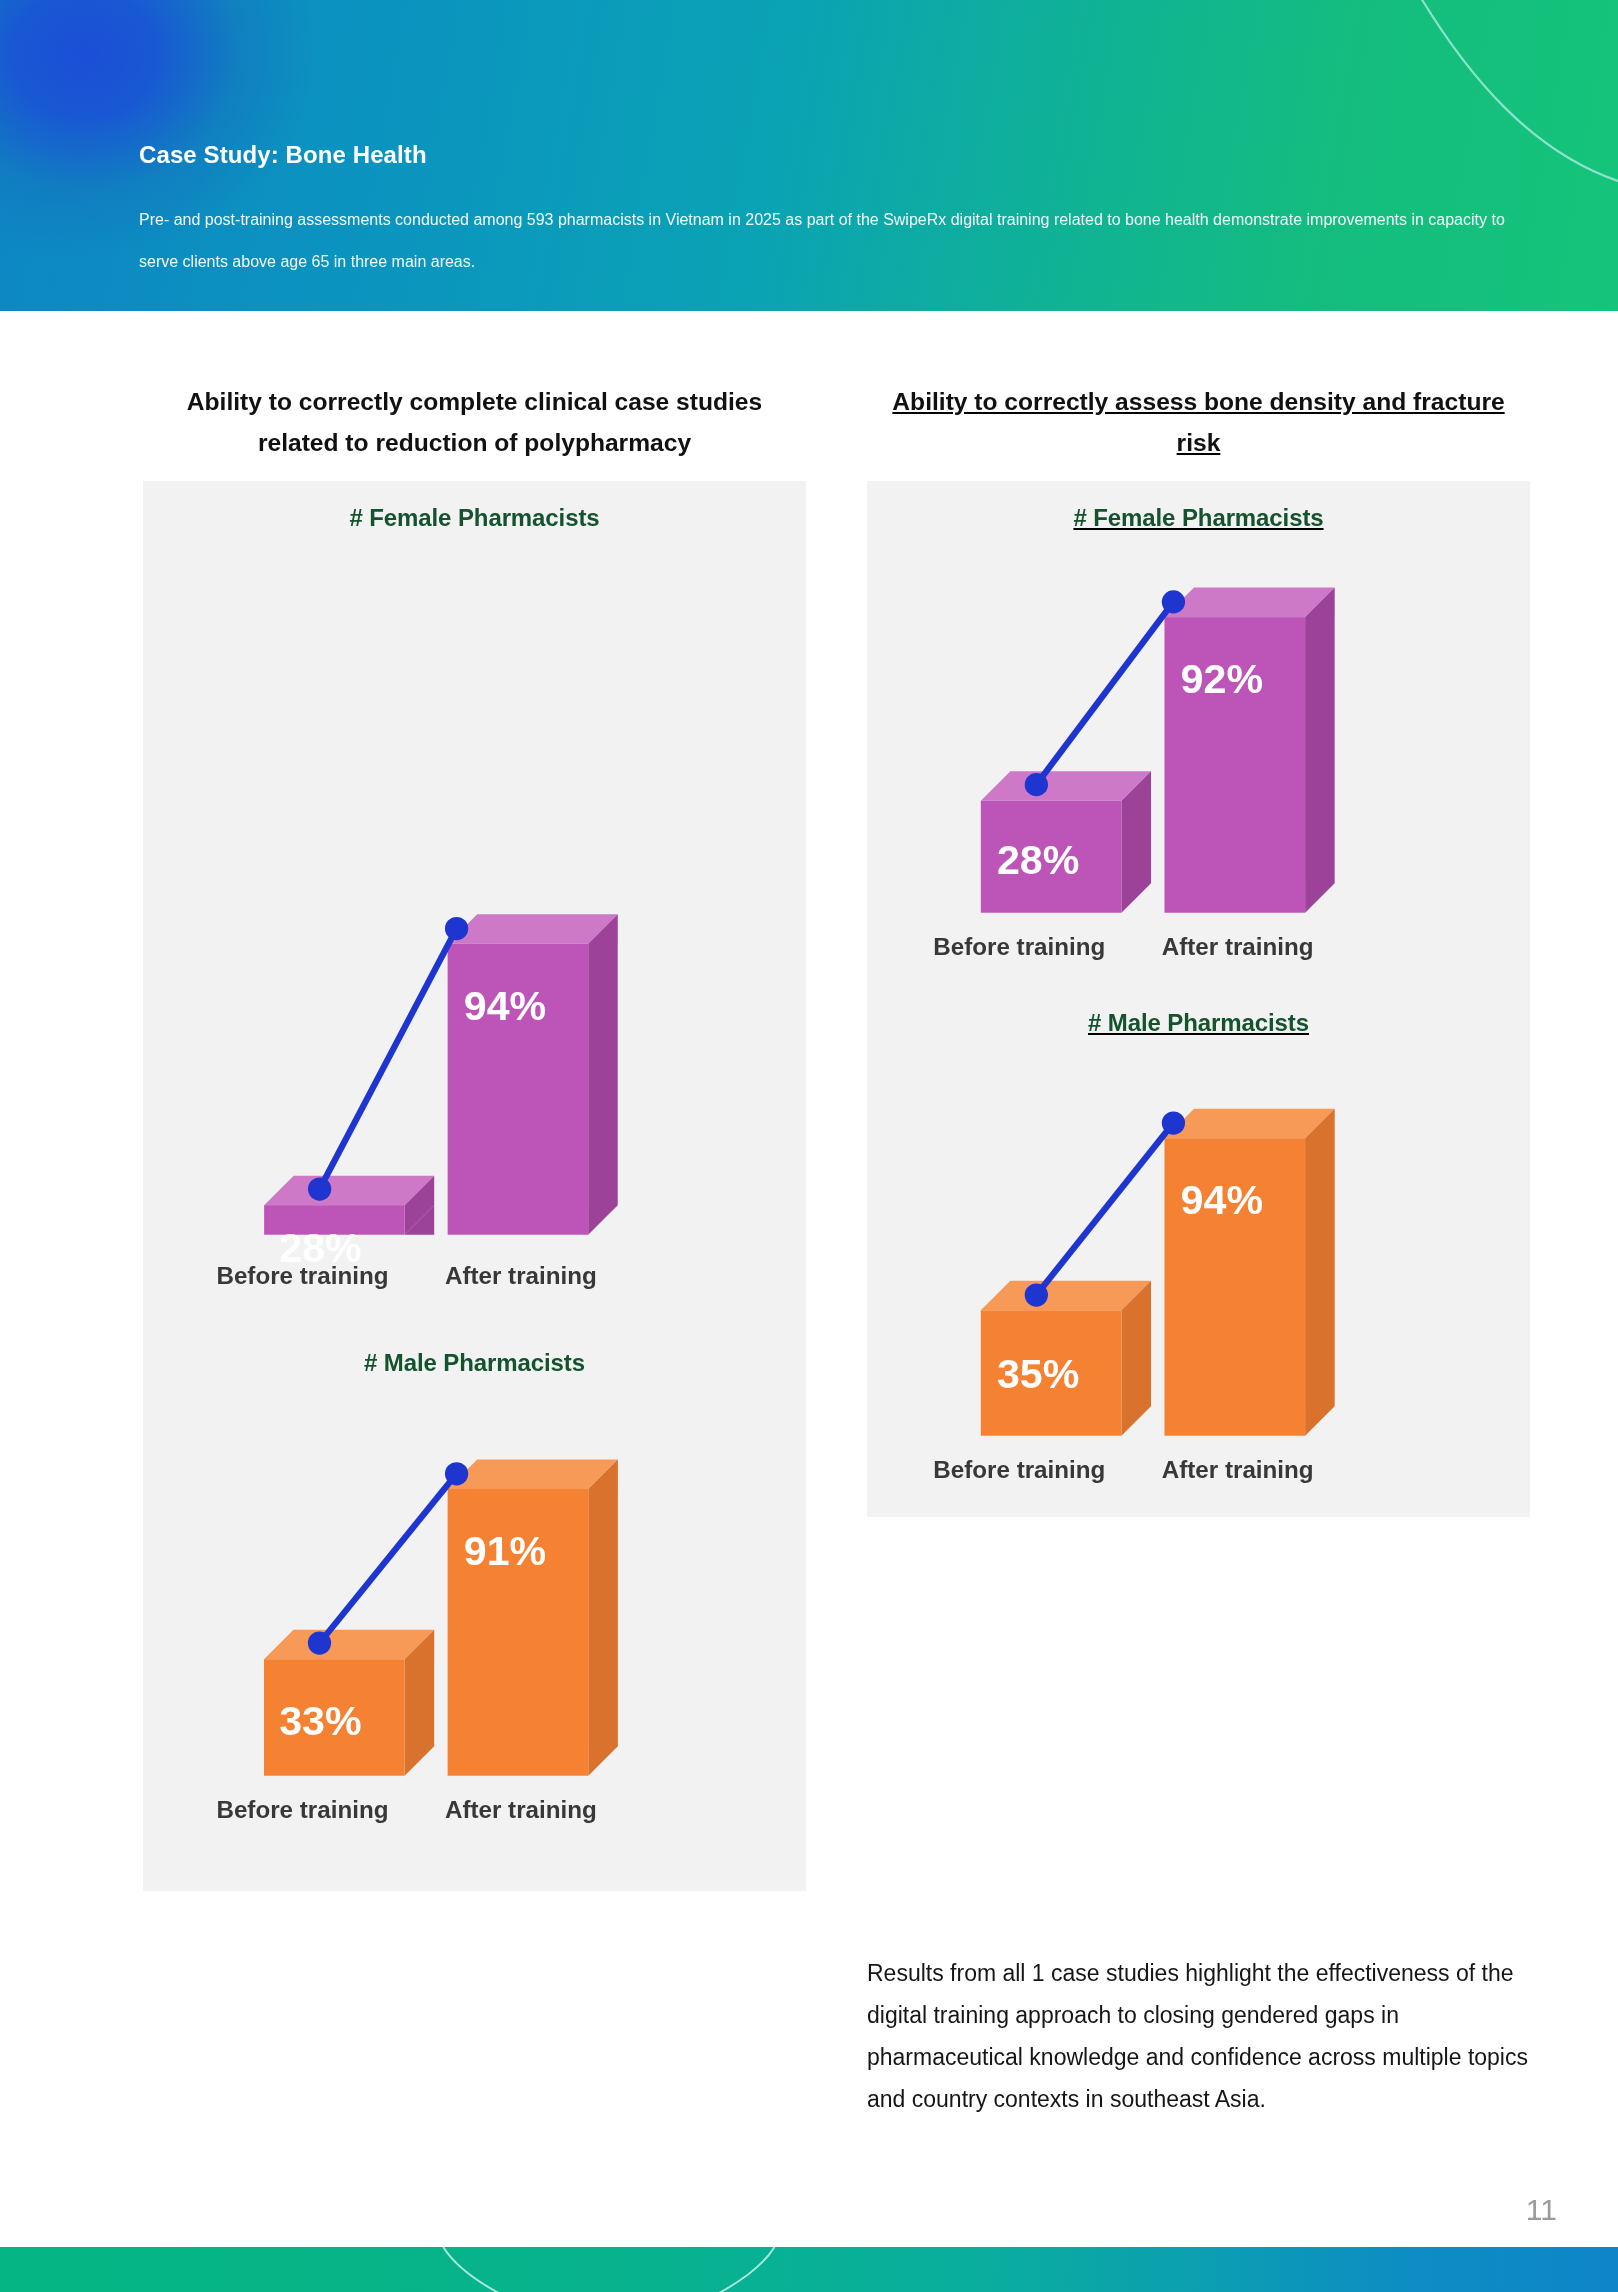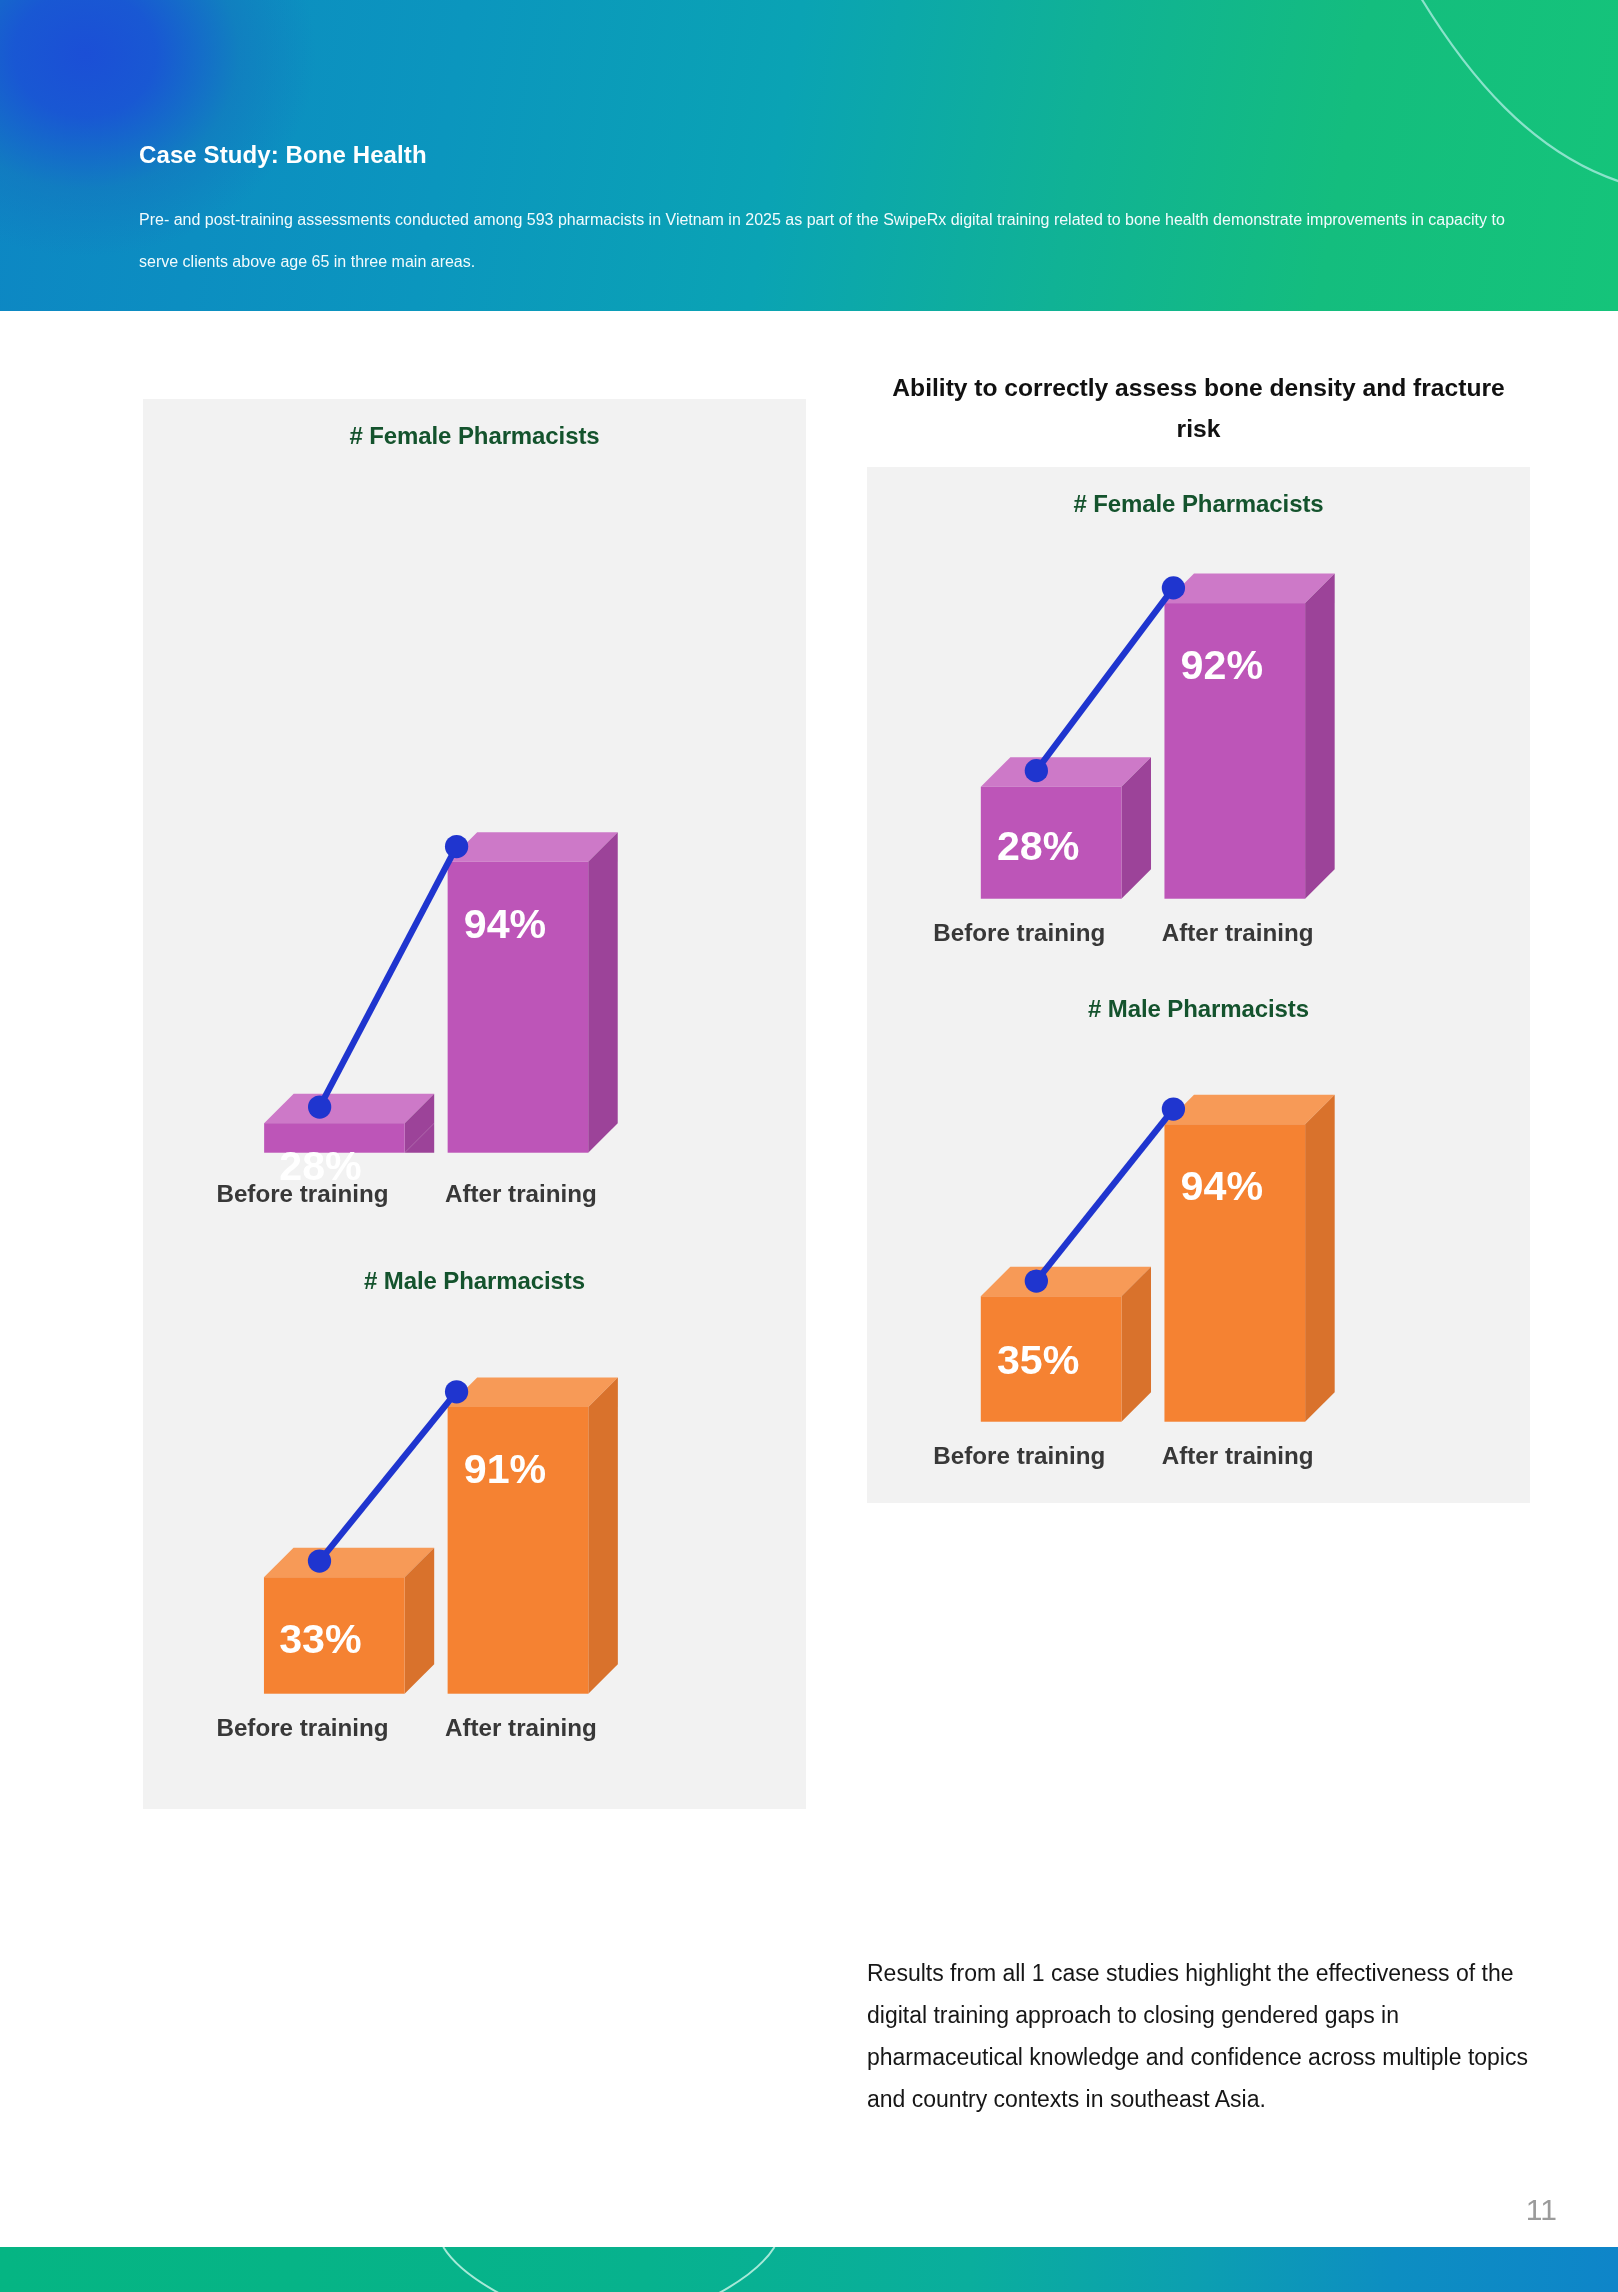"Ability to correctly complete clinical" div.col-heading { html: none -> <div>Ability to correctly complete clinical case studies related to reduction of polypharmacy</div> }
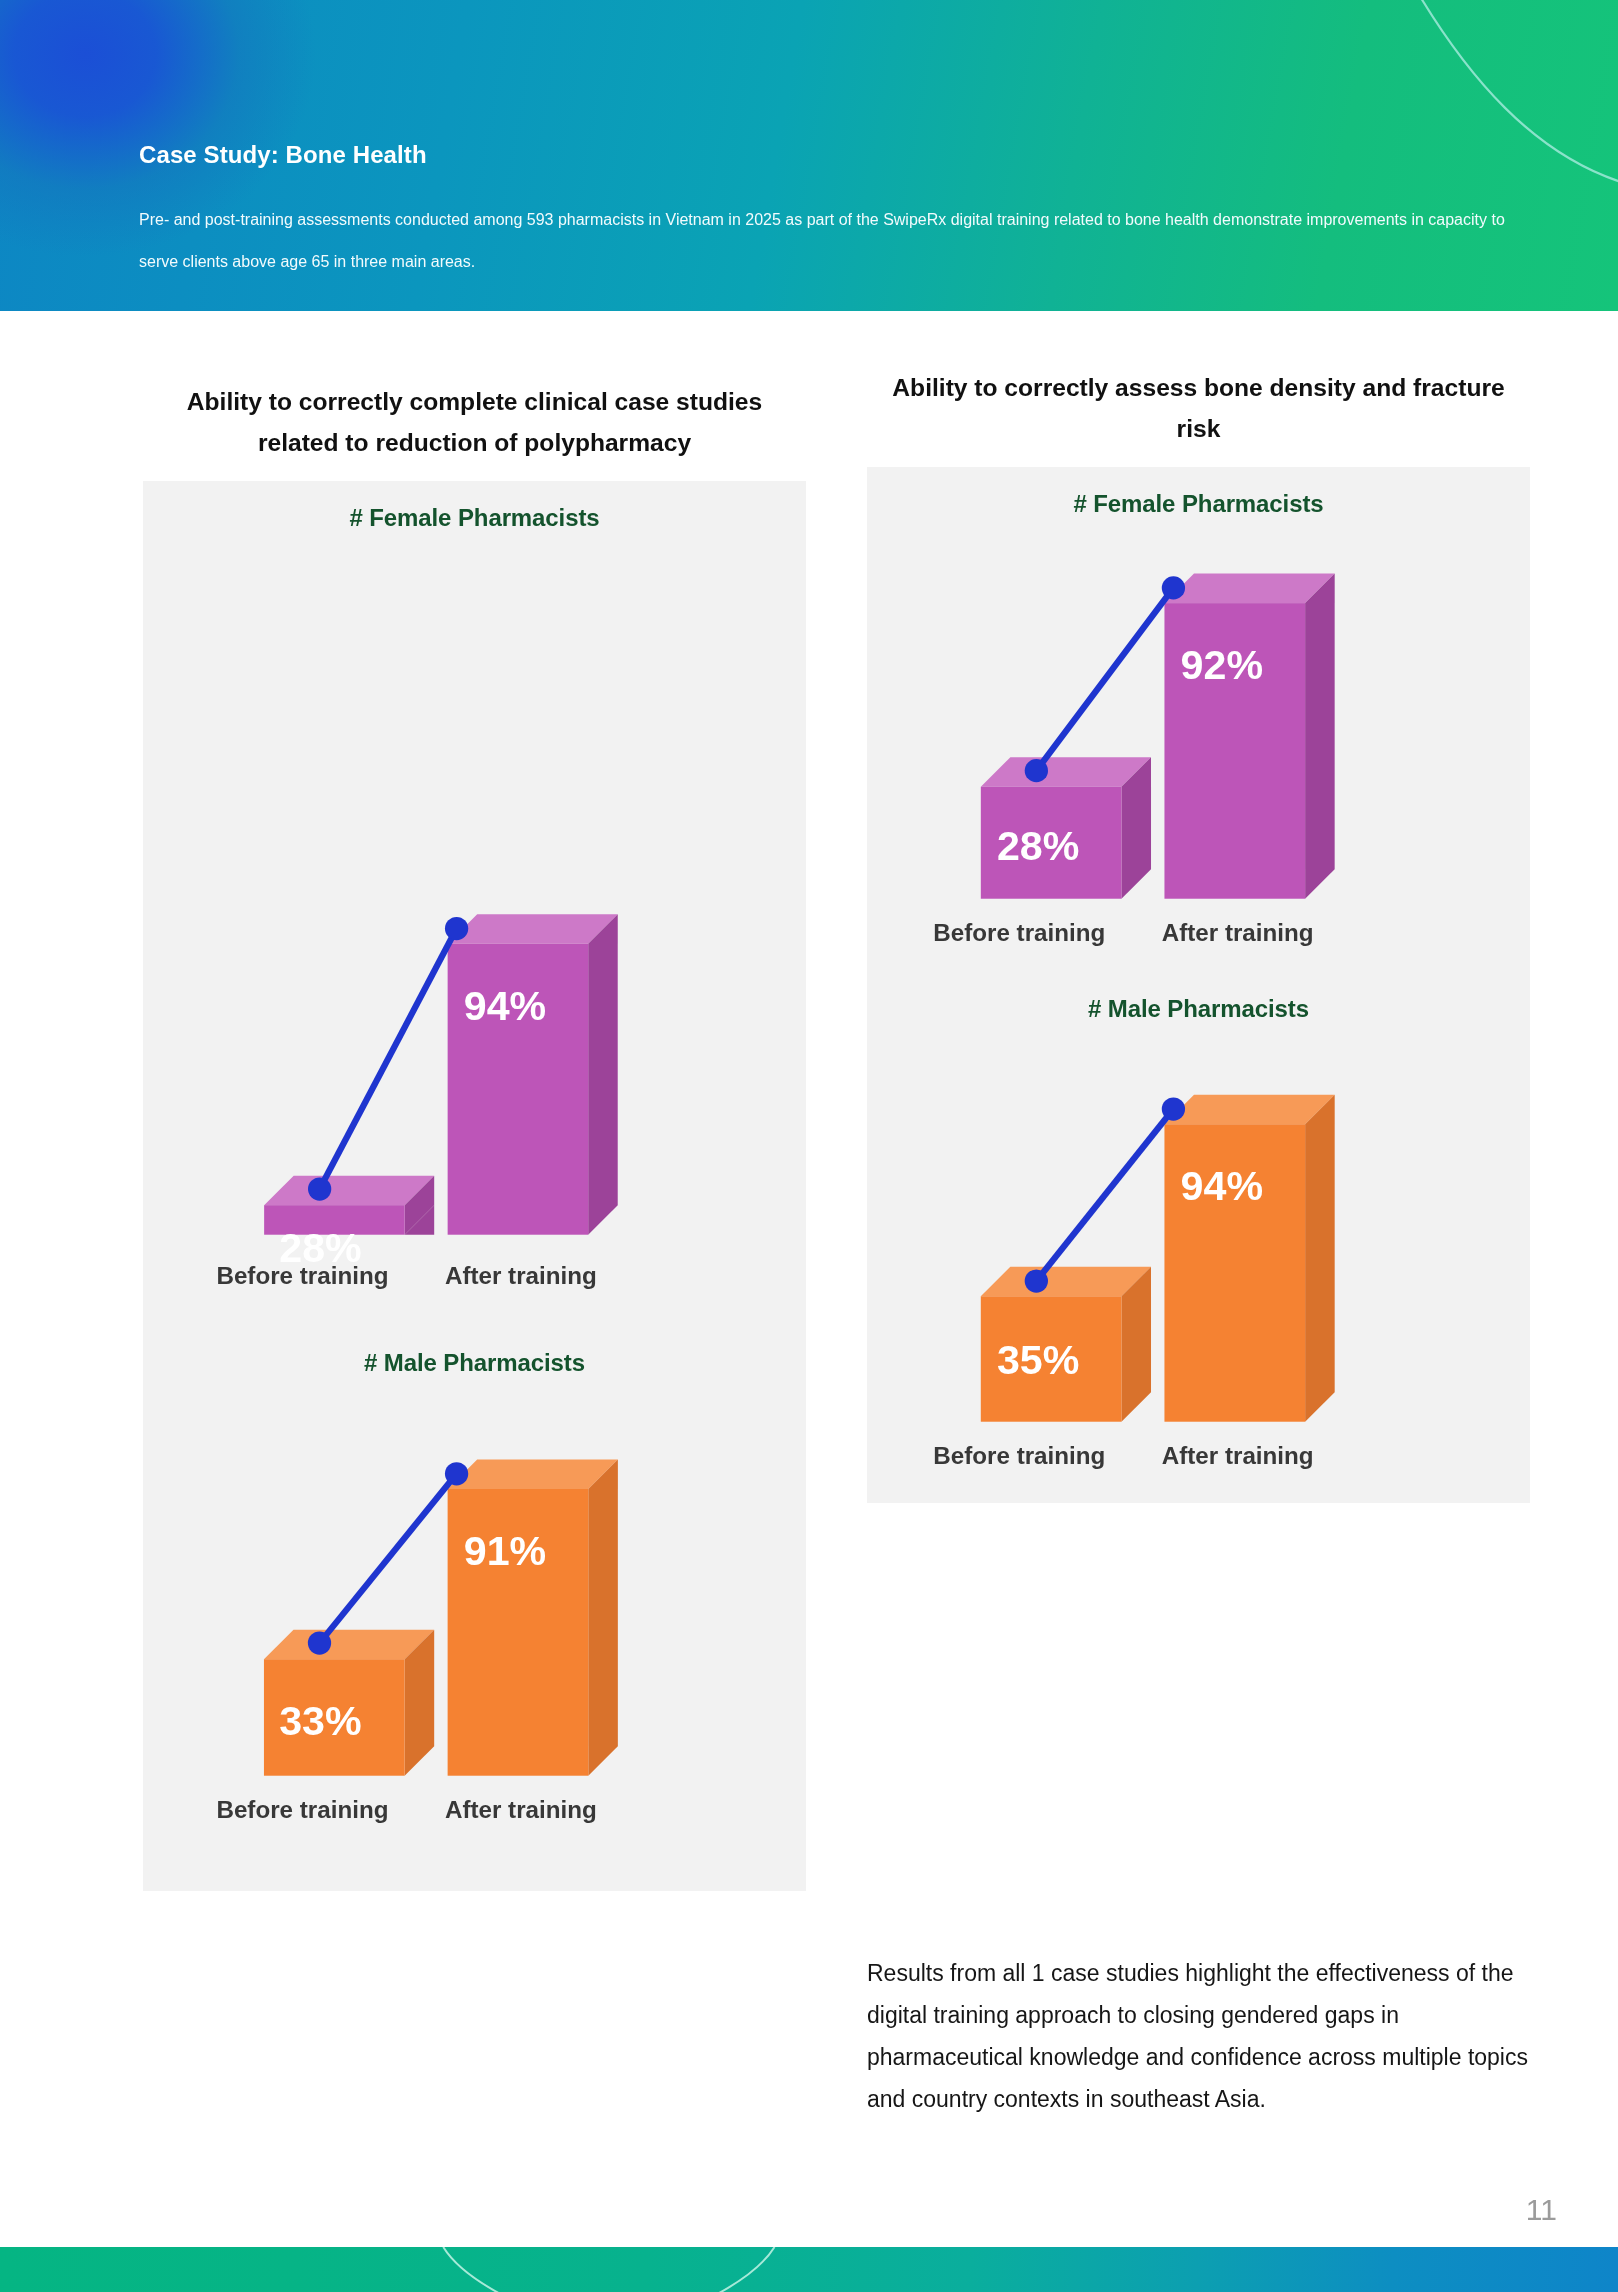"Ability to correctly assess bone" #col-right { text-decoration: none -> underline; top: 367px -> 381px }
